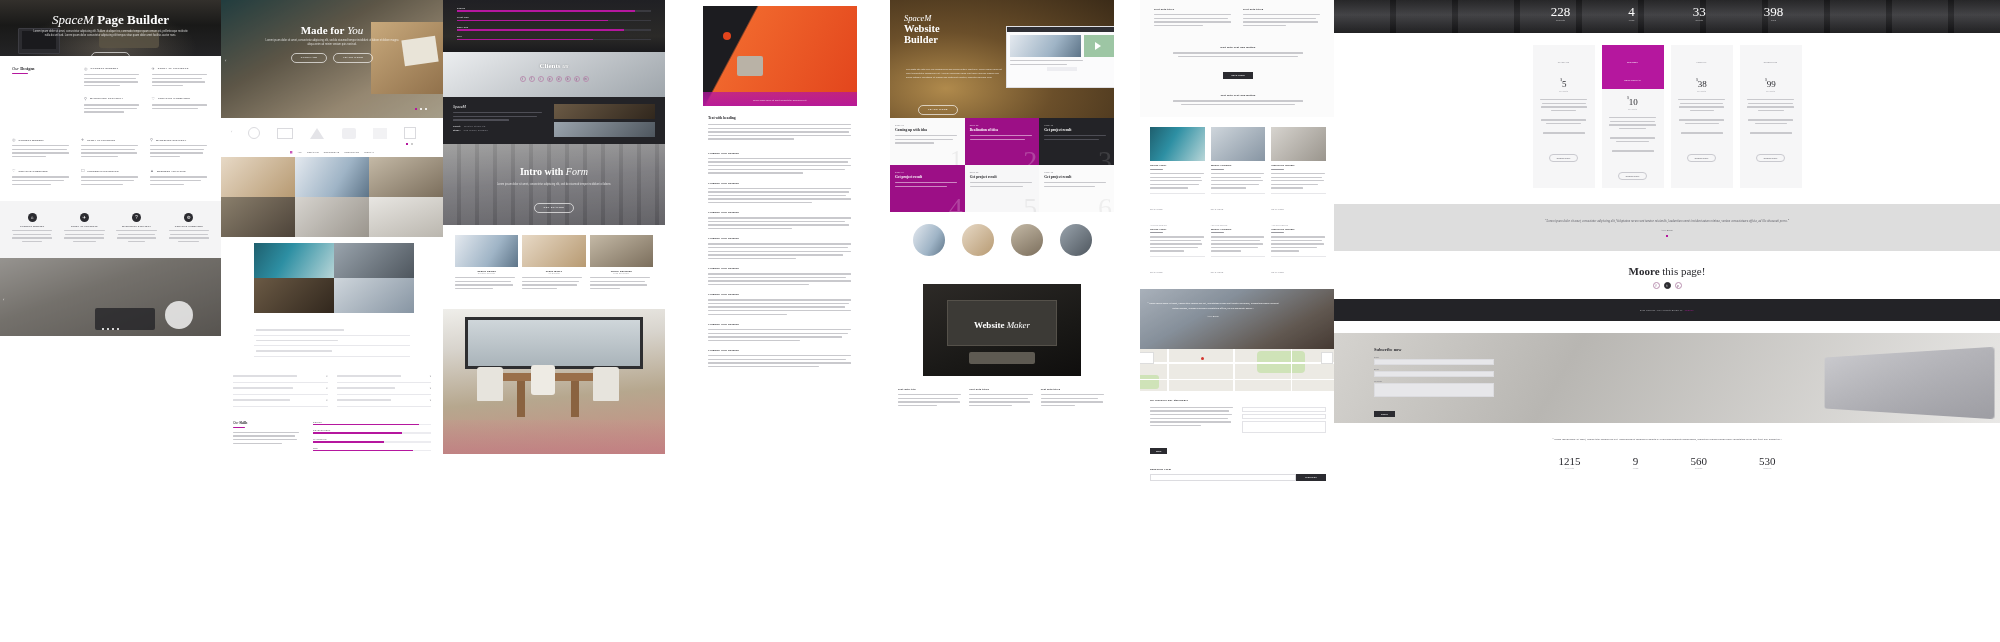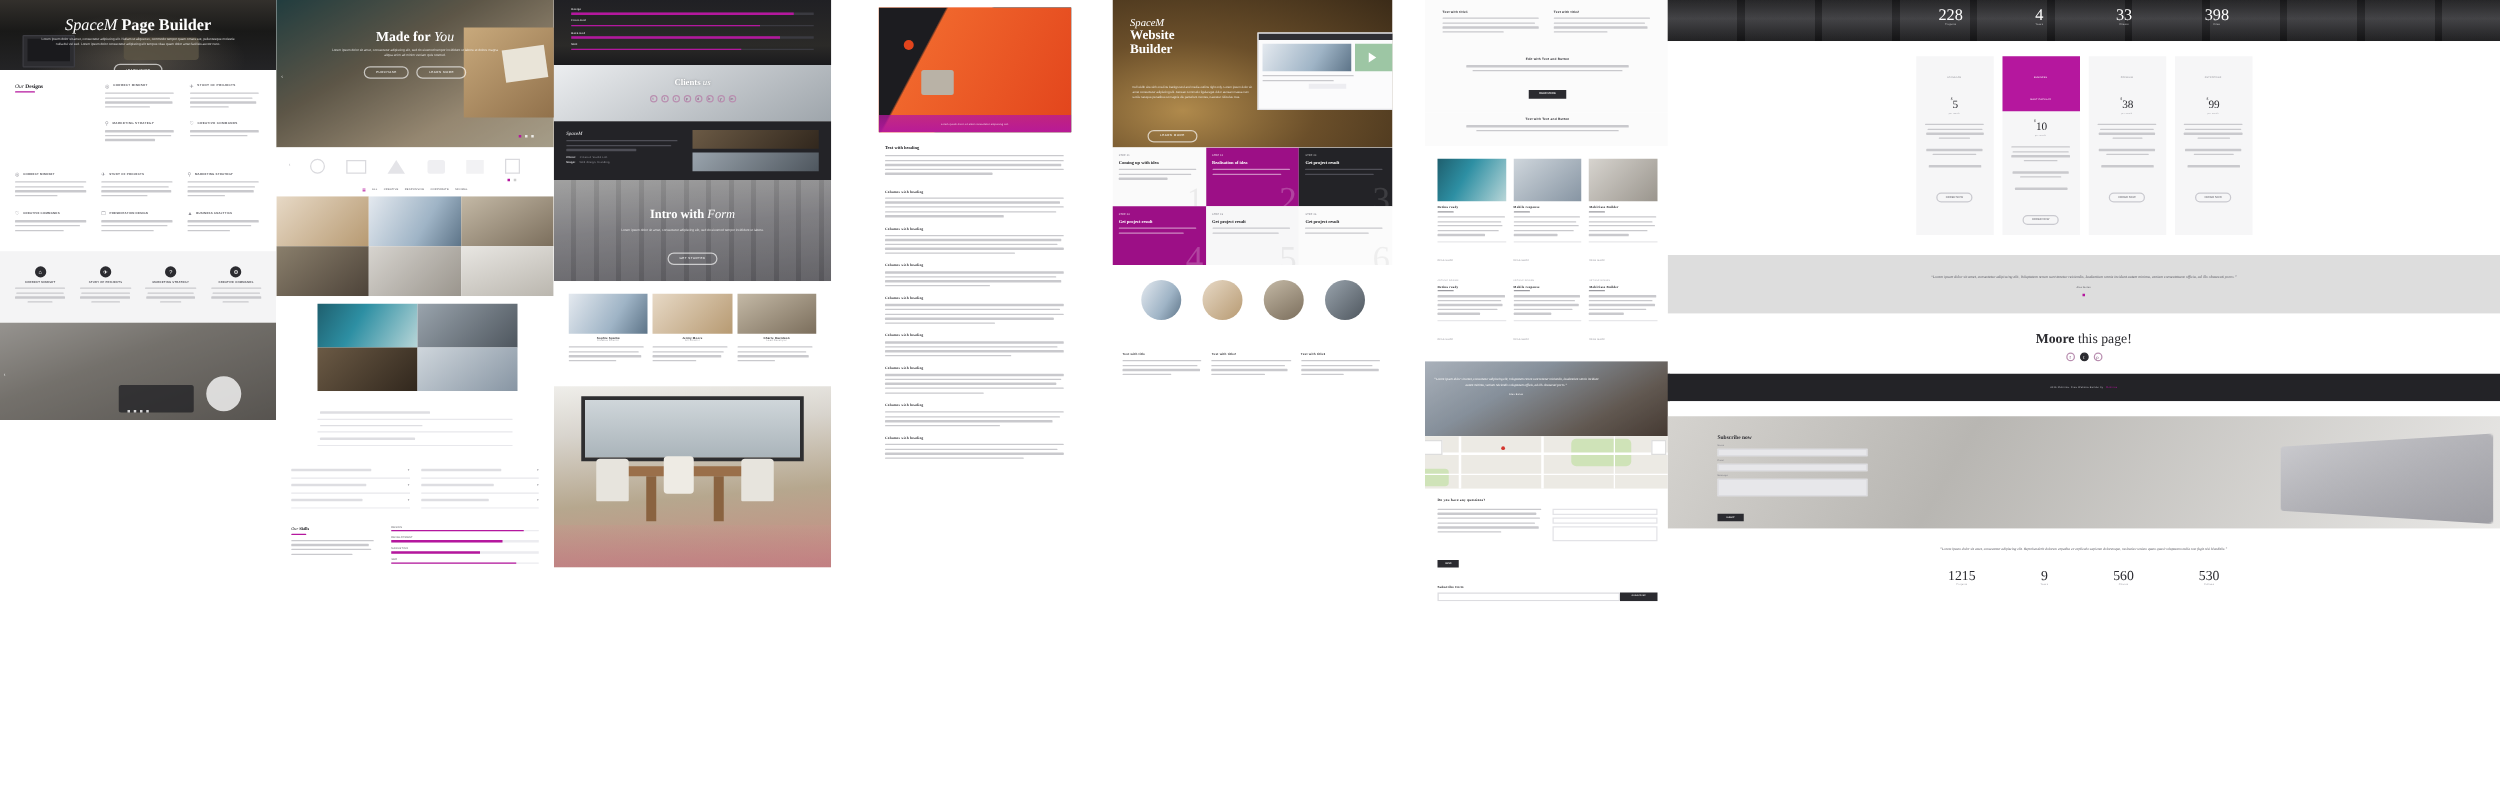"Website Maker" div.blk { html: none -> <div> <div> <div></div> <div></div> <div> <b>Website</b> <i>Maker</i> </div> </div> </div> }
